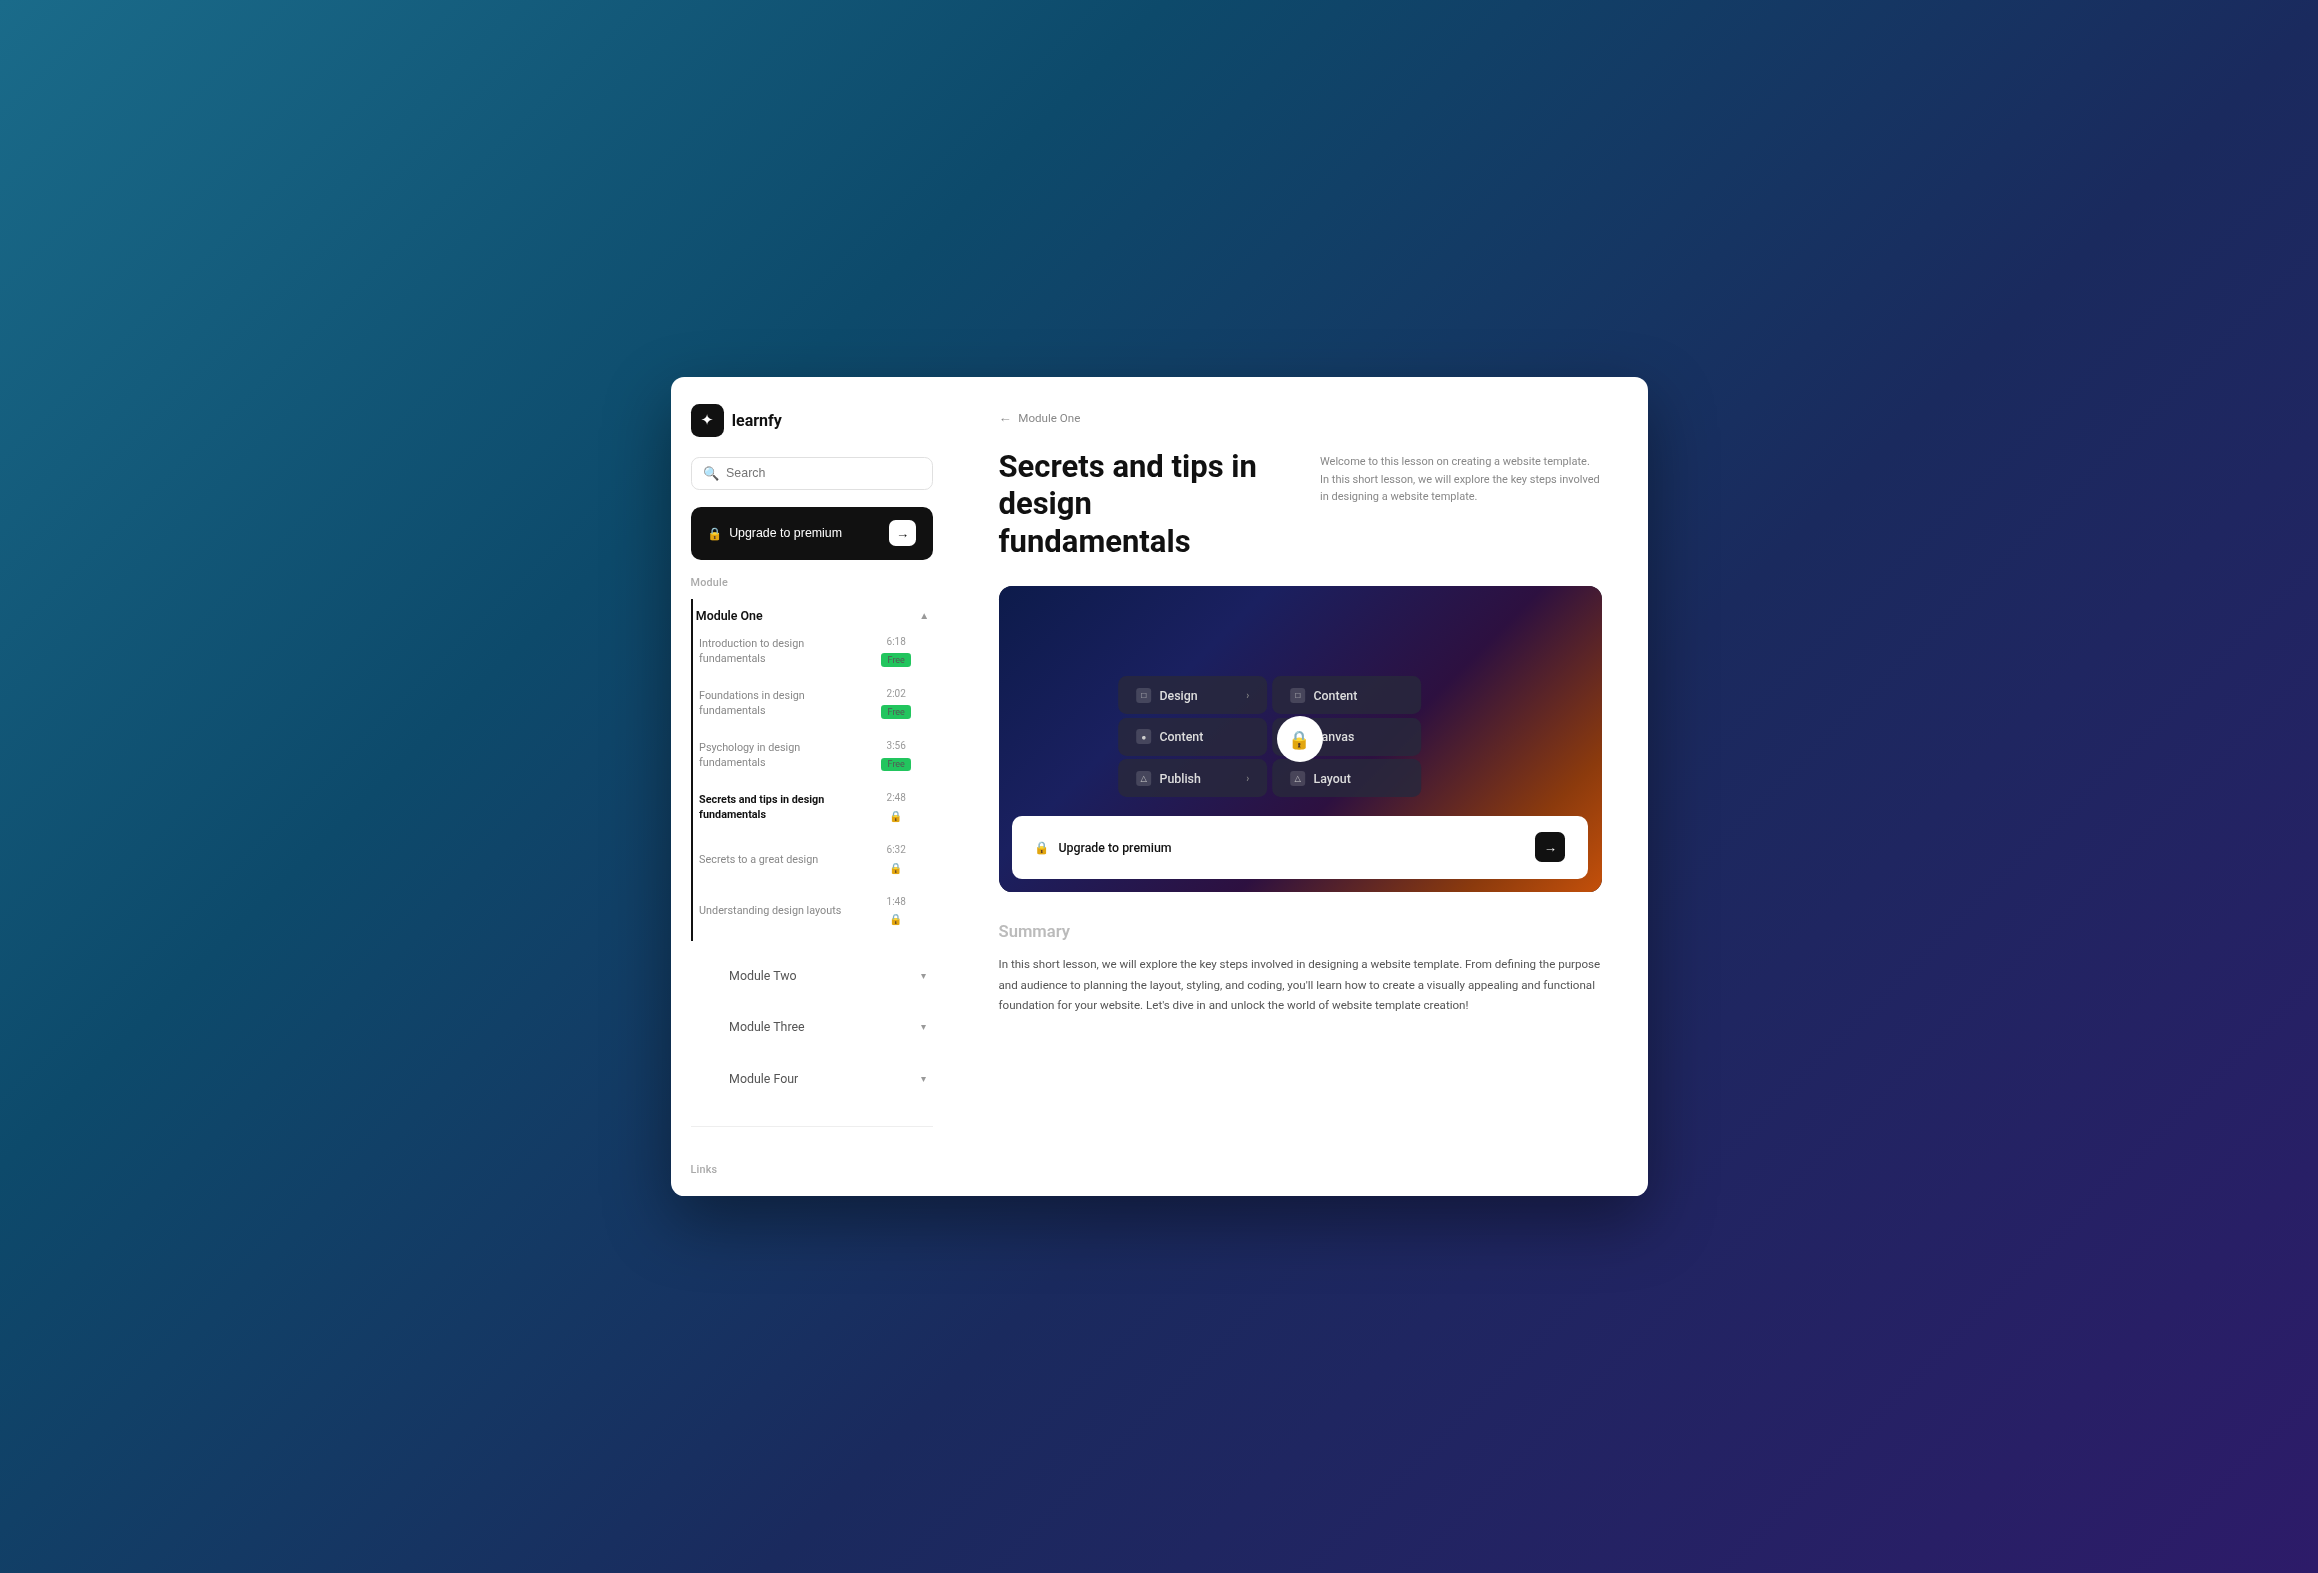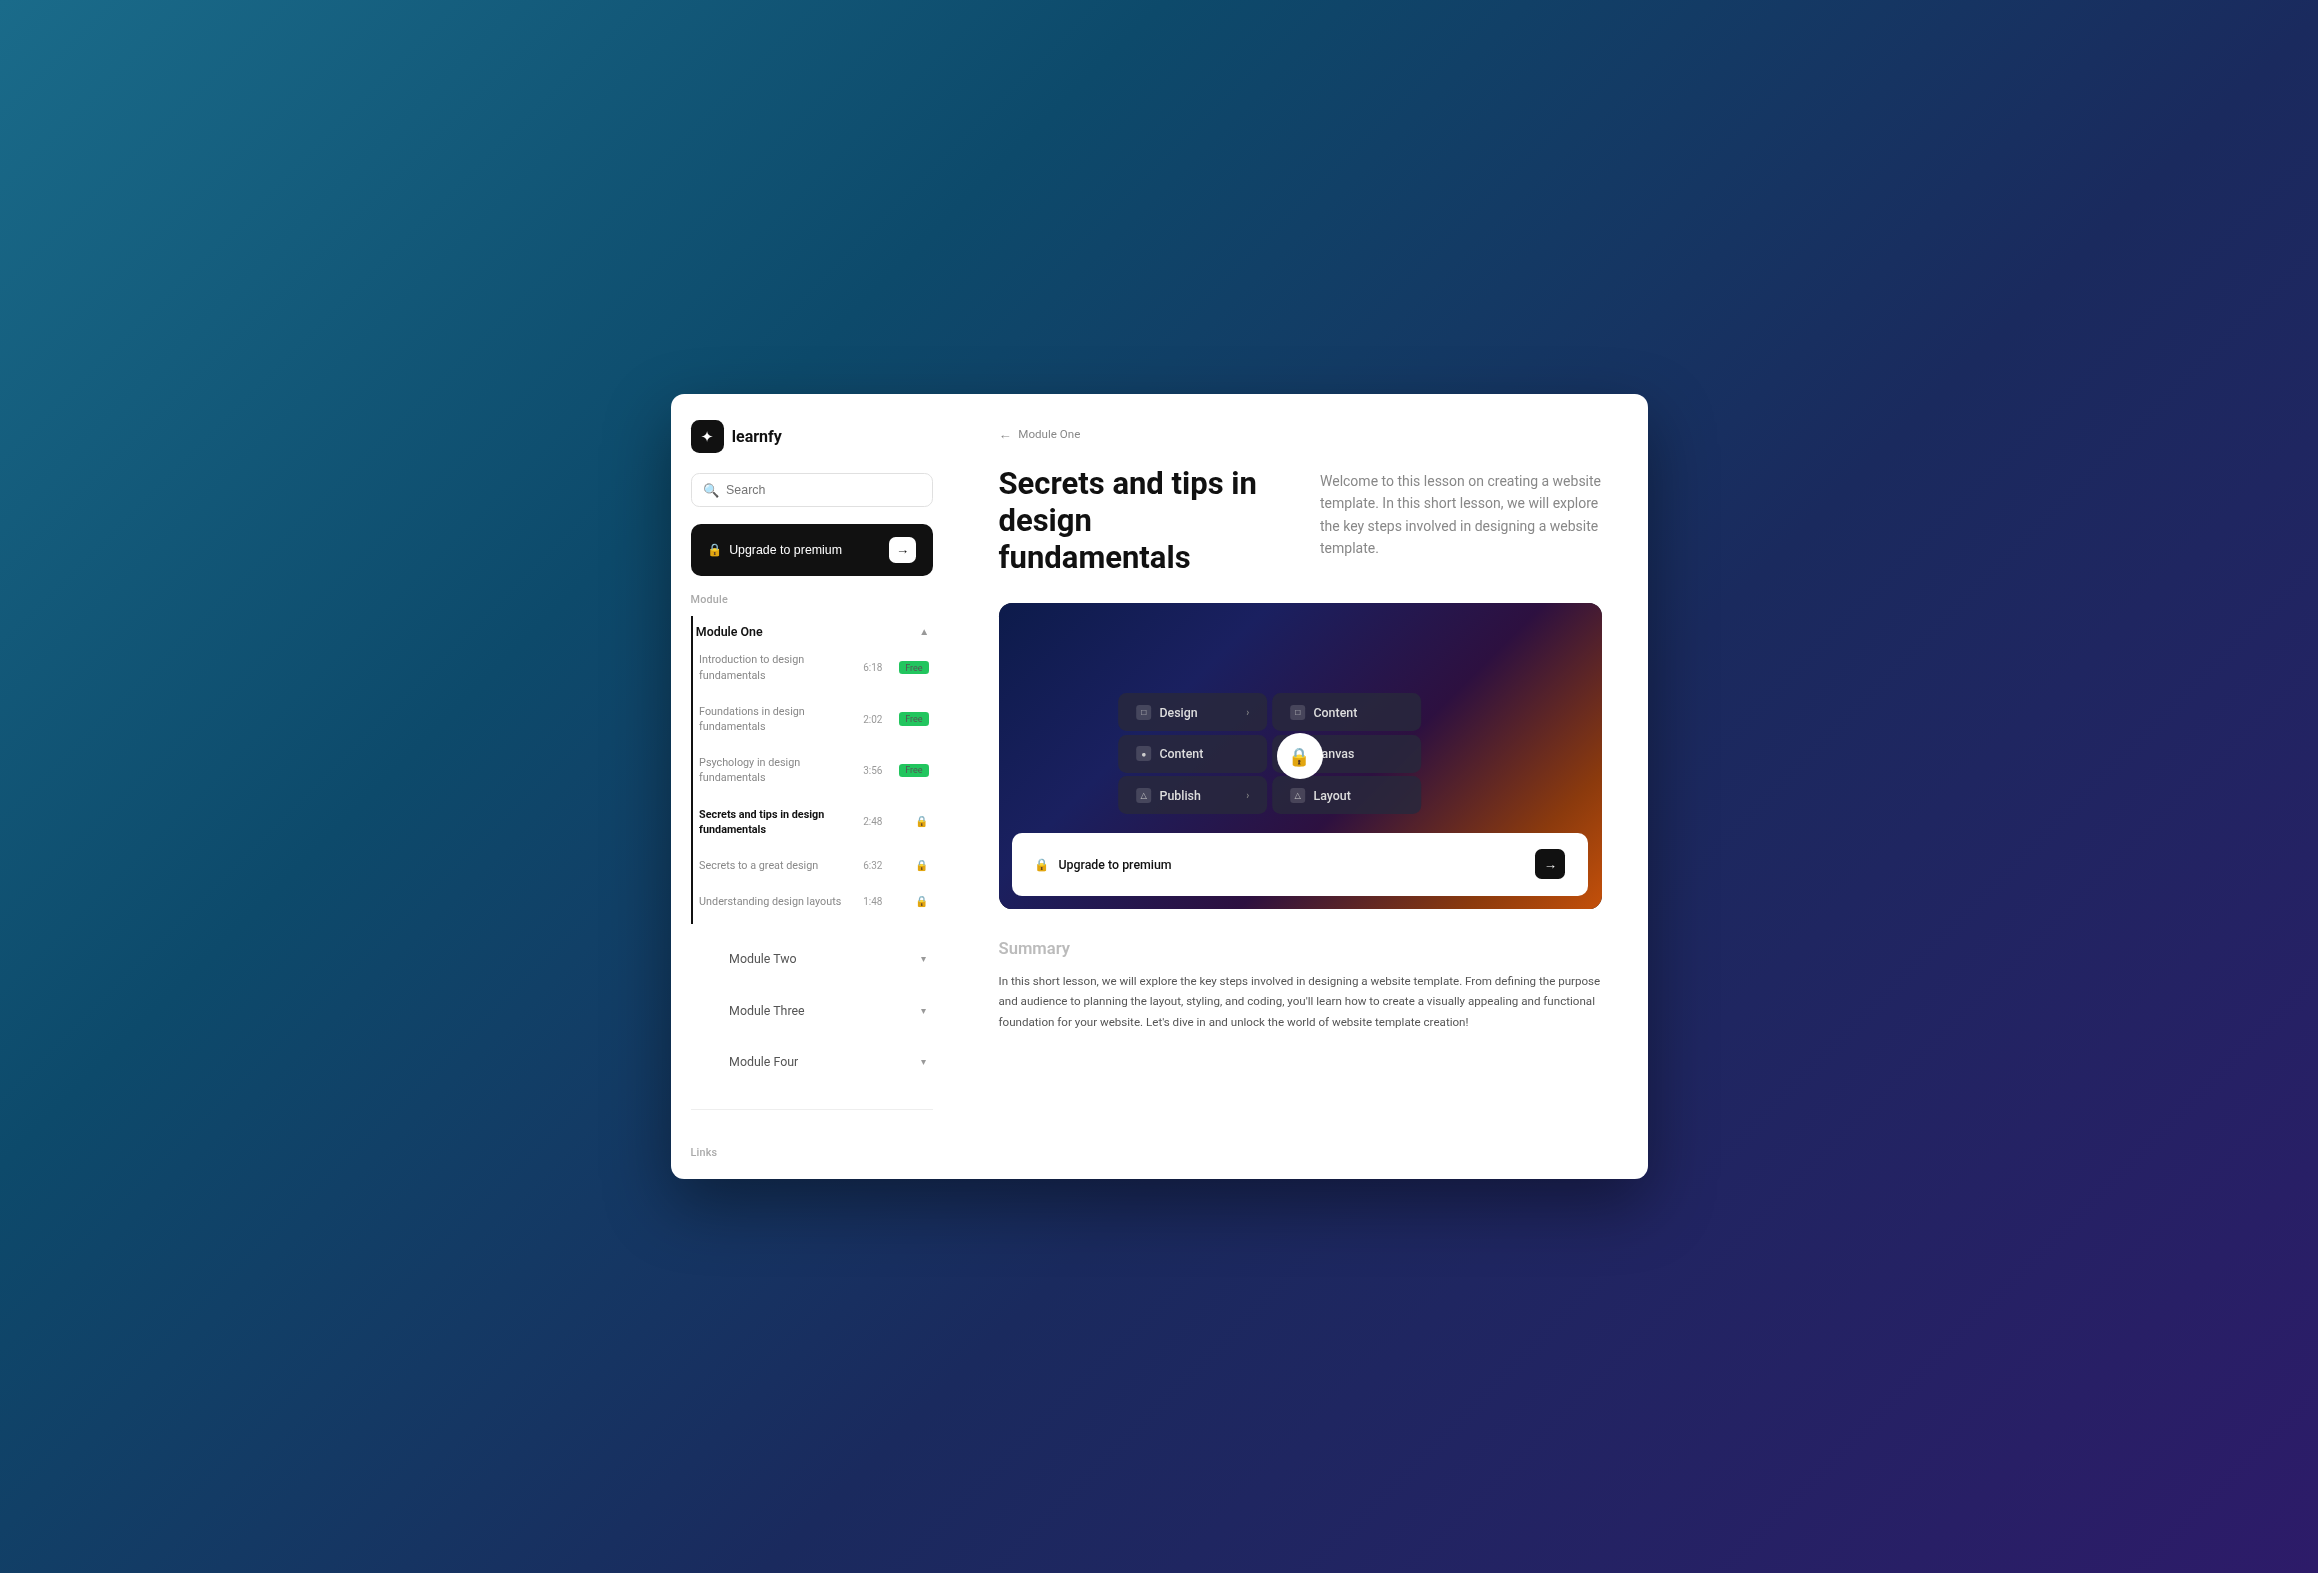"Welcome to this lesson on" .page-description { font-size: 14px -> 11px }
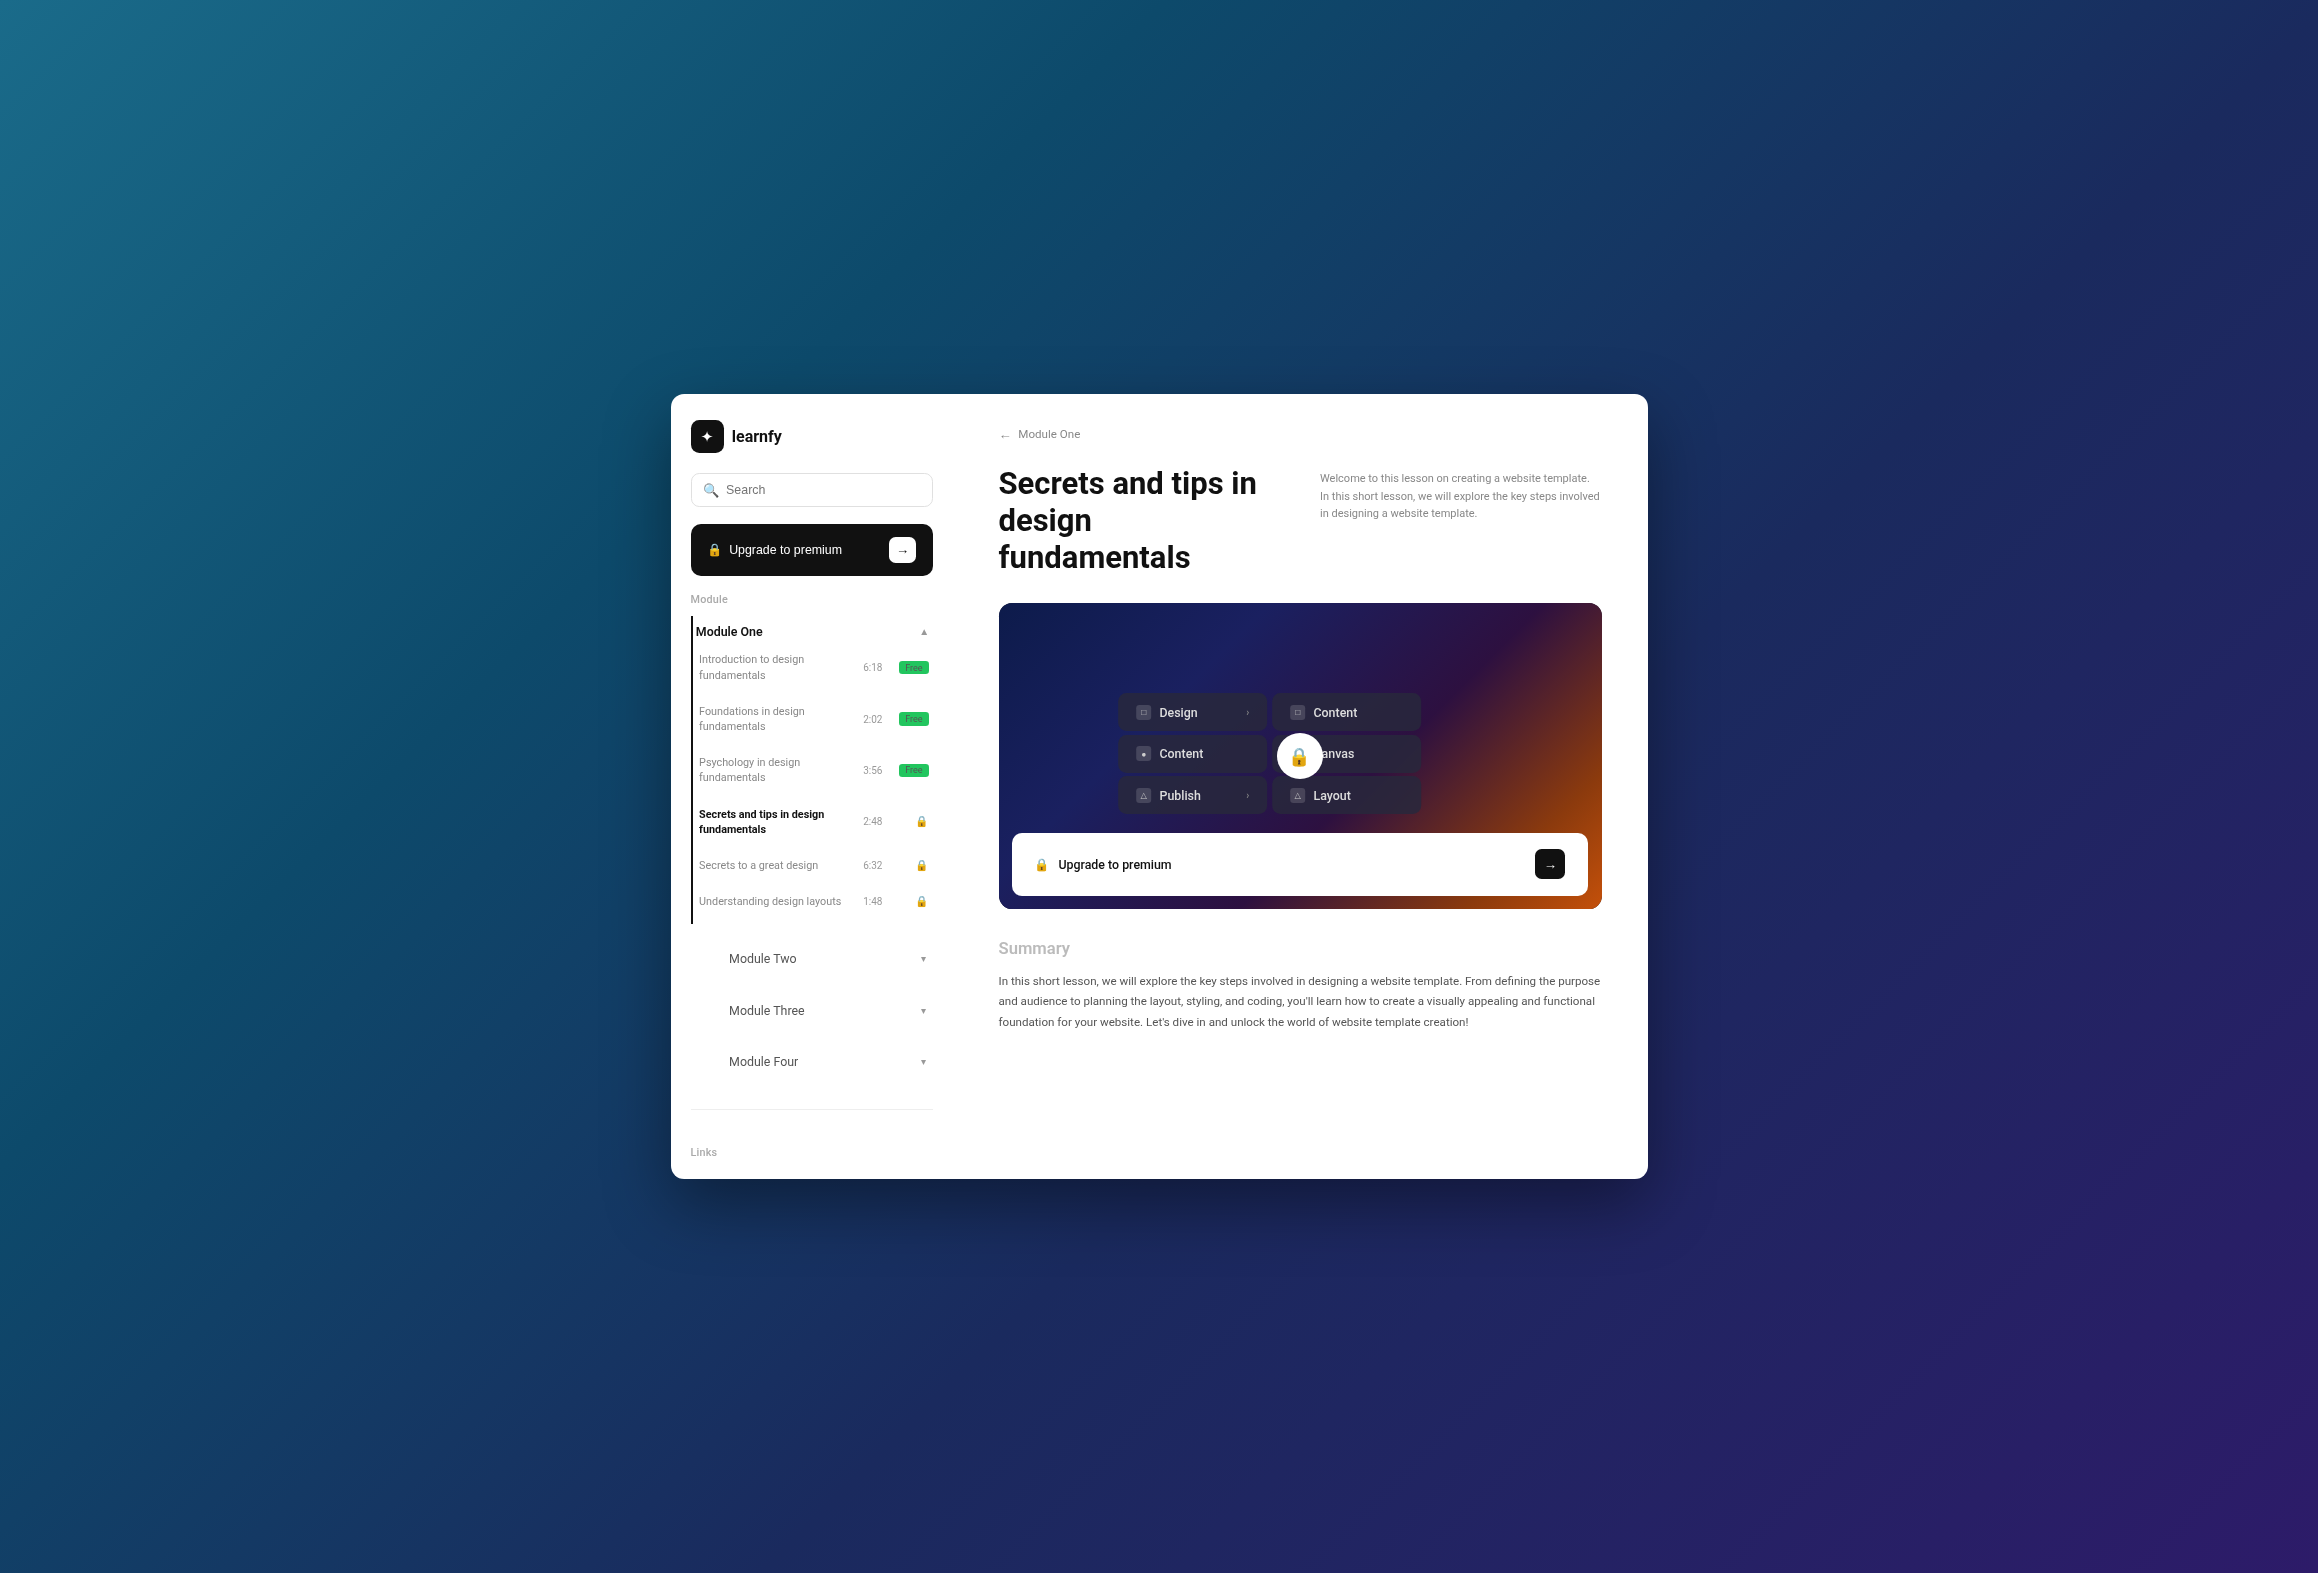"6:18" .lesson-meta { flex-direction: none -> column; justify-content: space-between -> flex-end }
